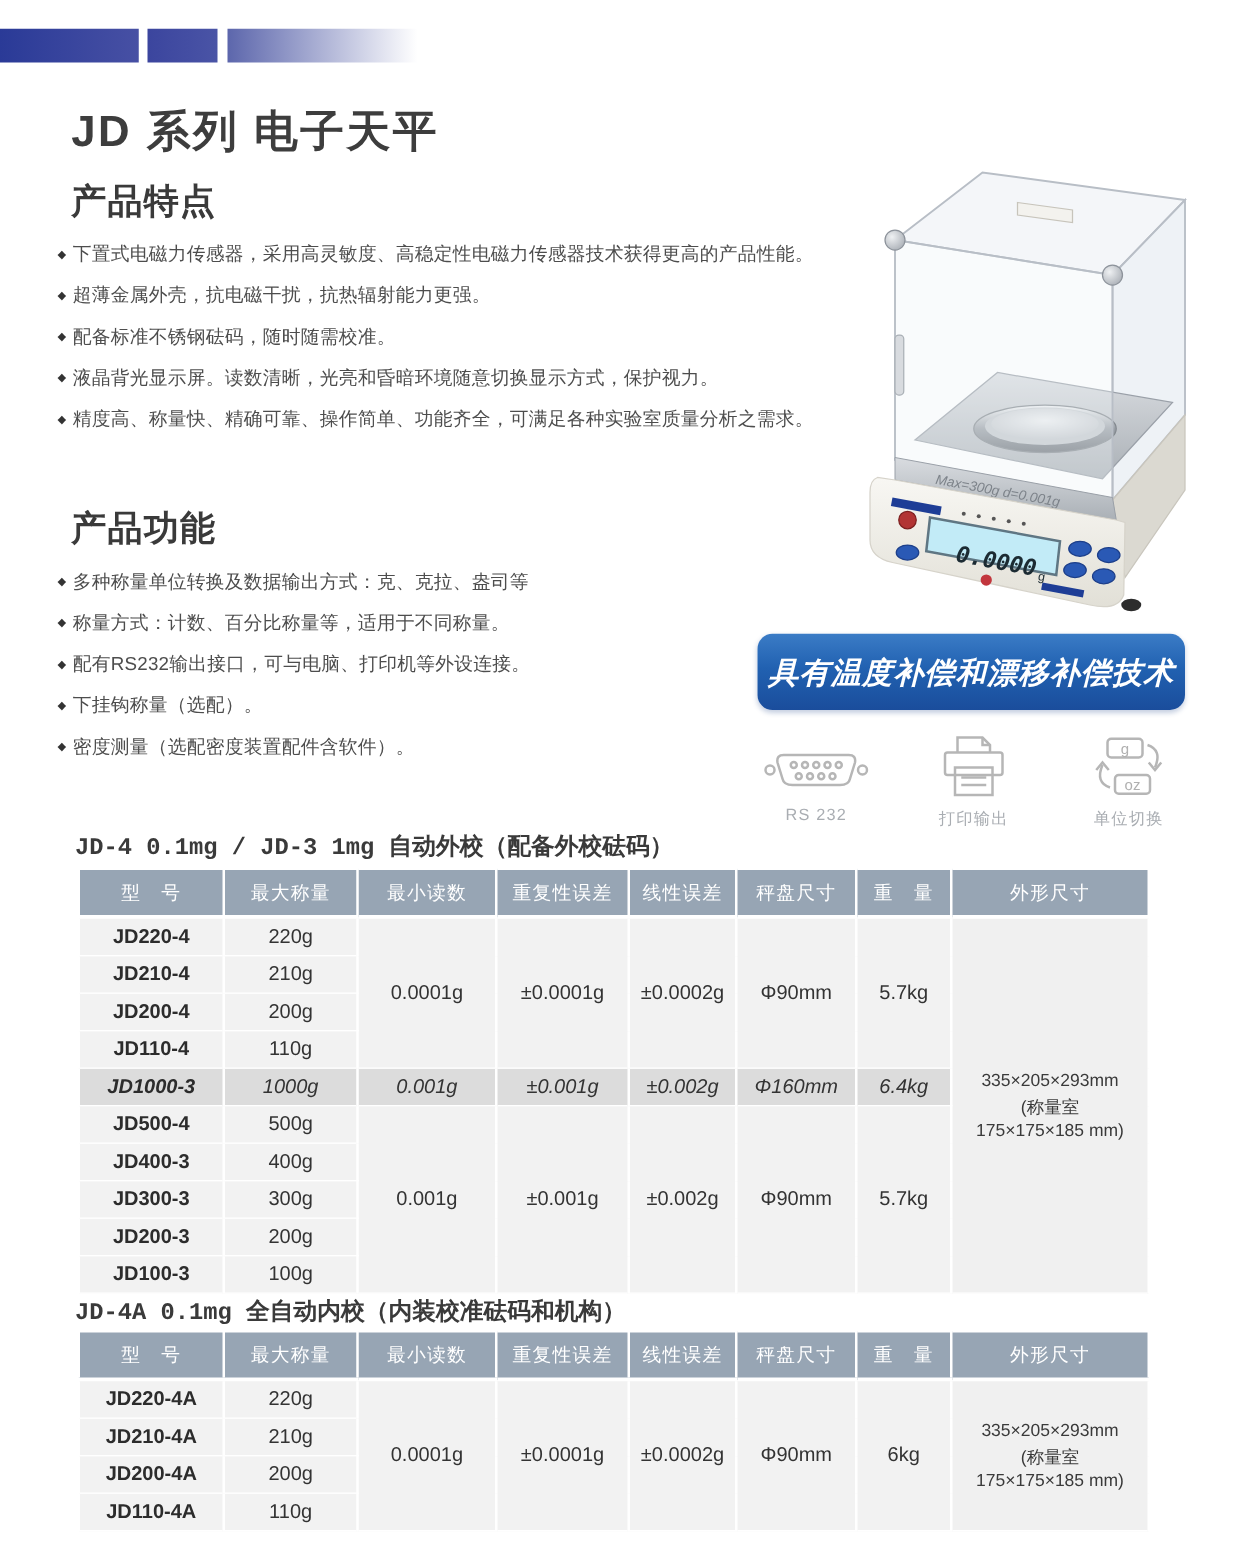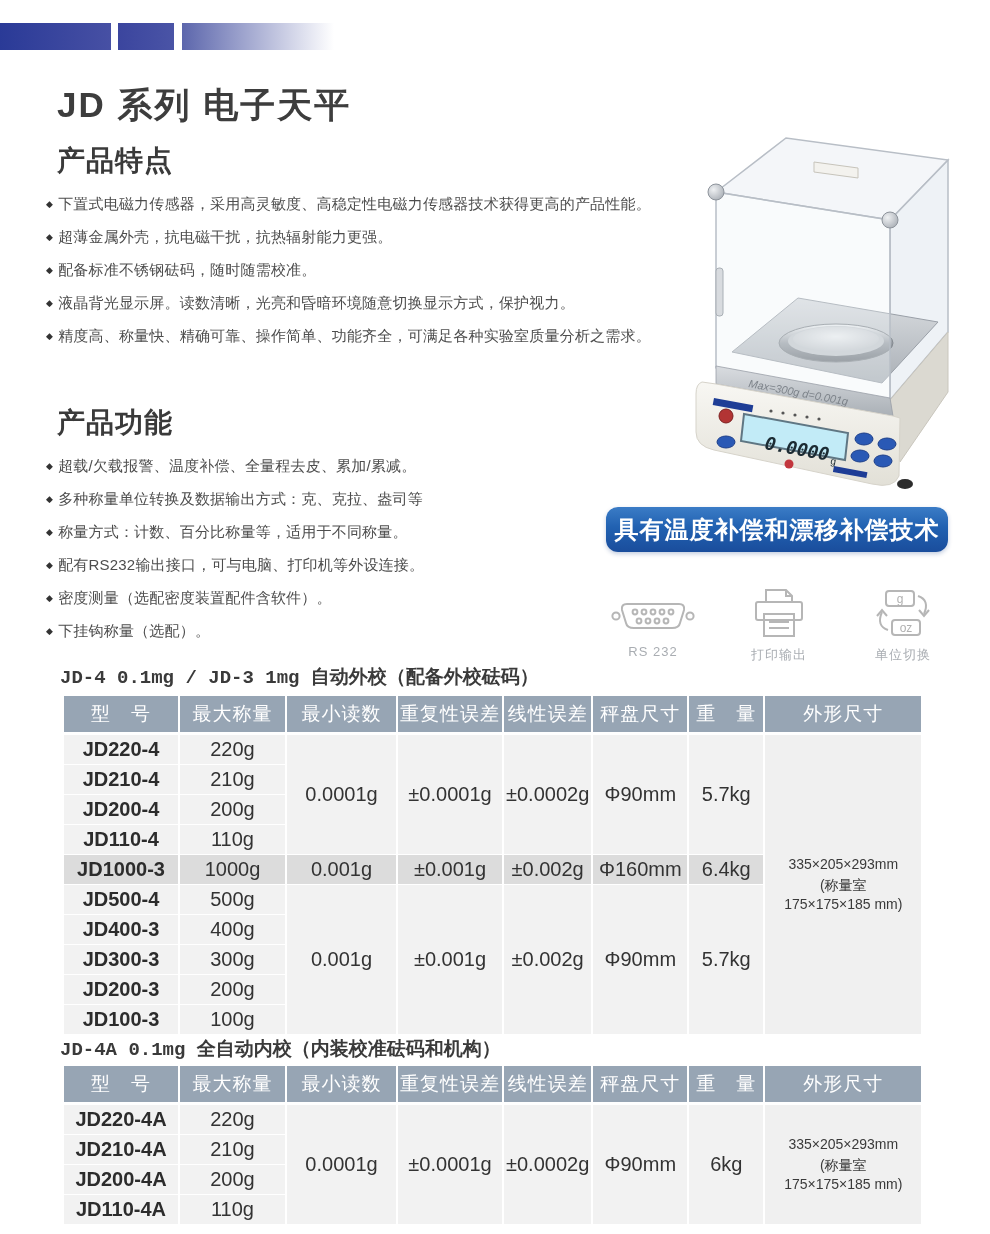"◆ 超载/欠载报警、温度补偿、全量程去皮、累加/累减。" li { html: <li><span>◆</span><span>超载/欠载报警、温度补偿、全量程去皮、累加/累减。</span></li> -> none }
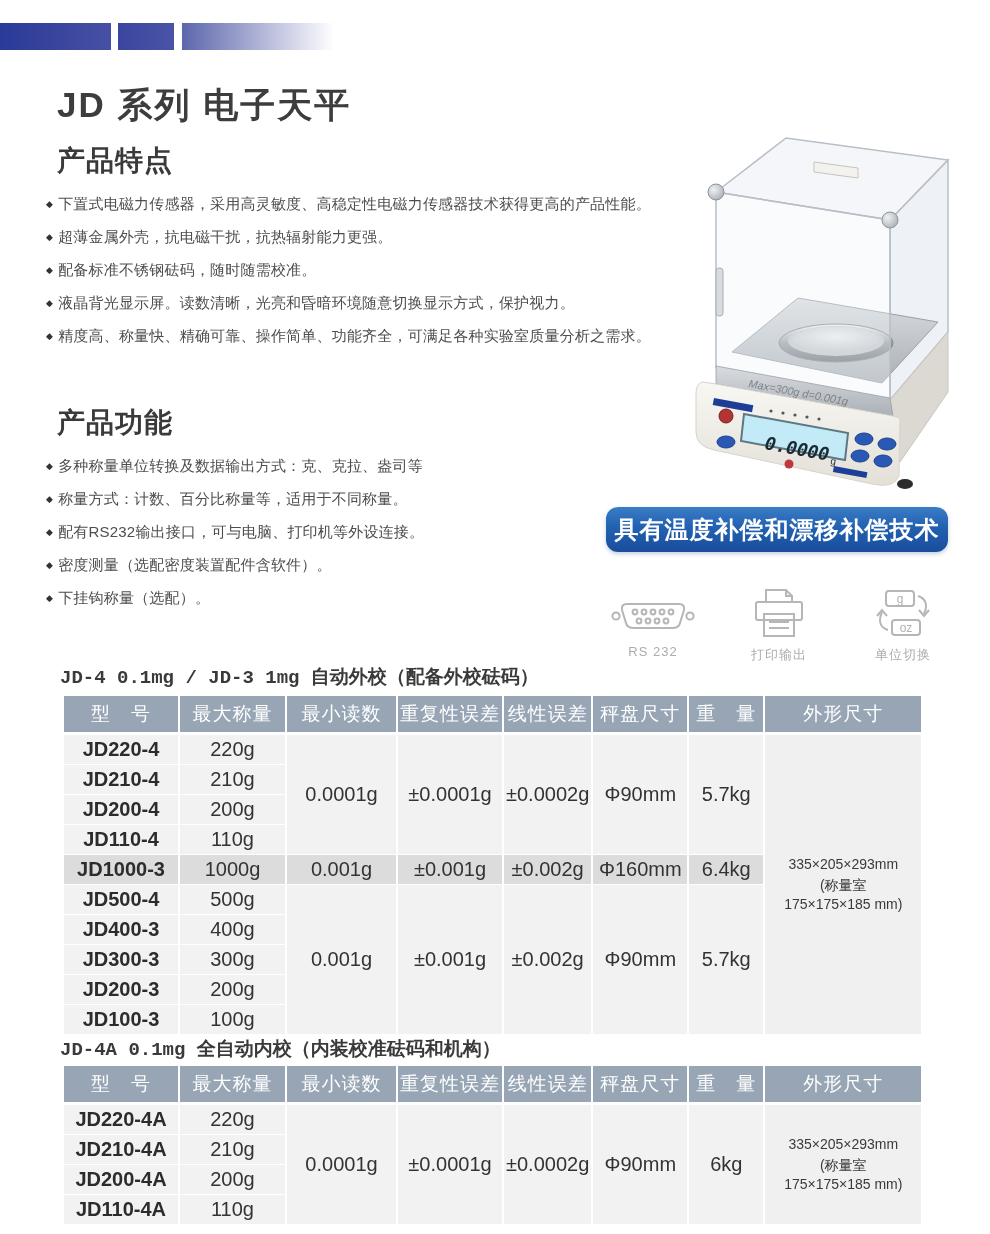"具有温度补偿和漂移补偿技术" .banner { font-style: none -> italic; height: 45px -> 61px }
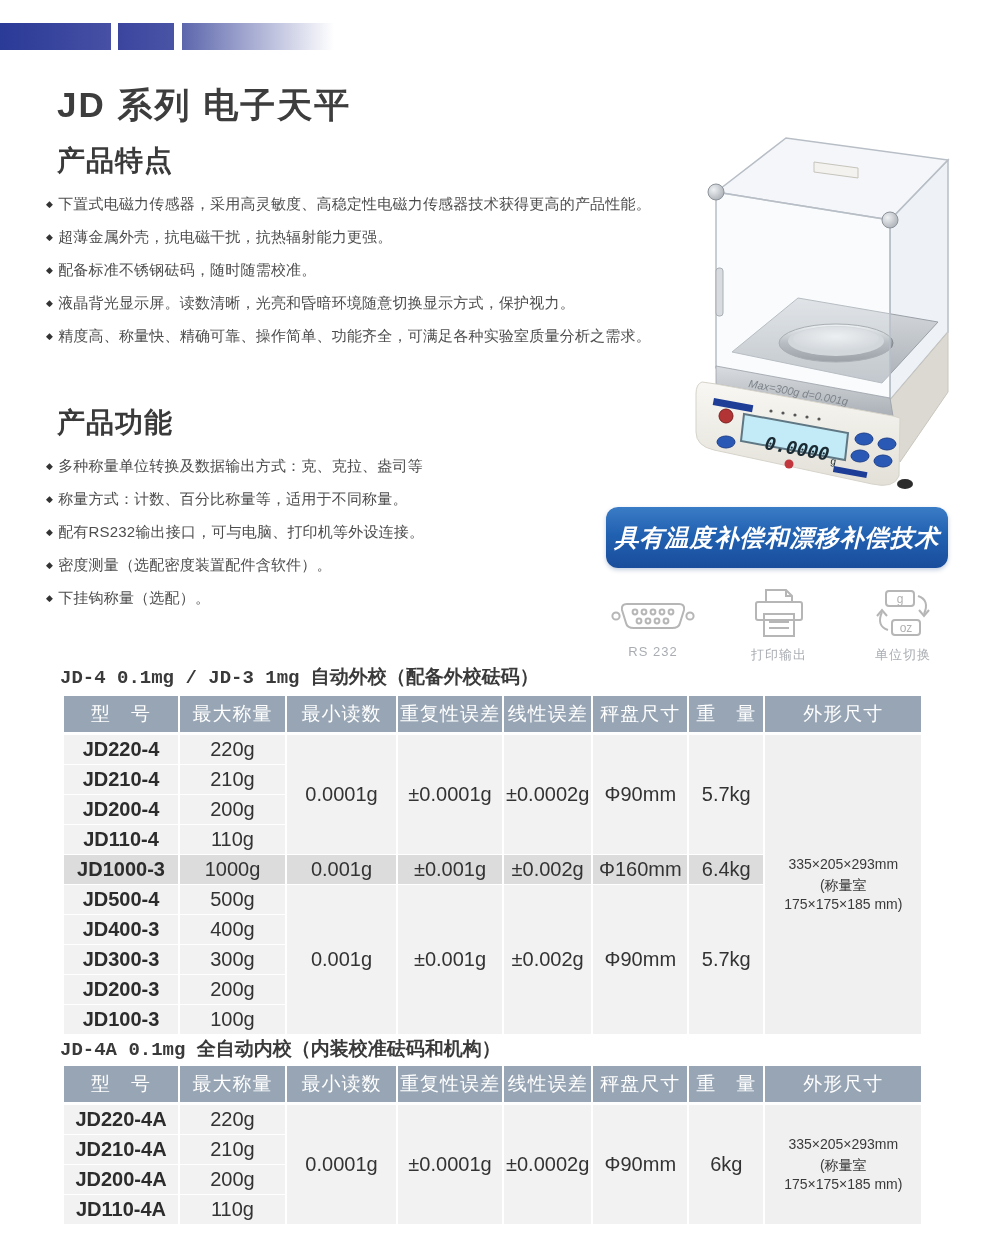"◆ 密度测量（选配密度装置配件含软件）。" li { order: before "◆ 下挂钩称量（选配）。" -> after "◆ 下挂钩称量（选配）。" }
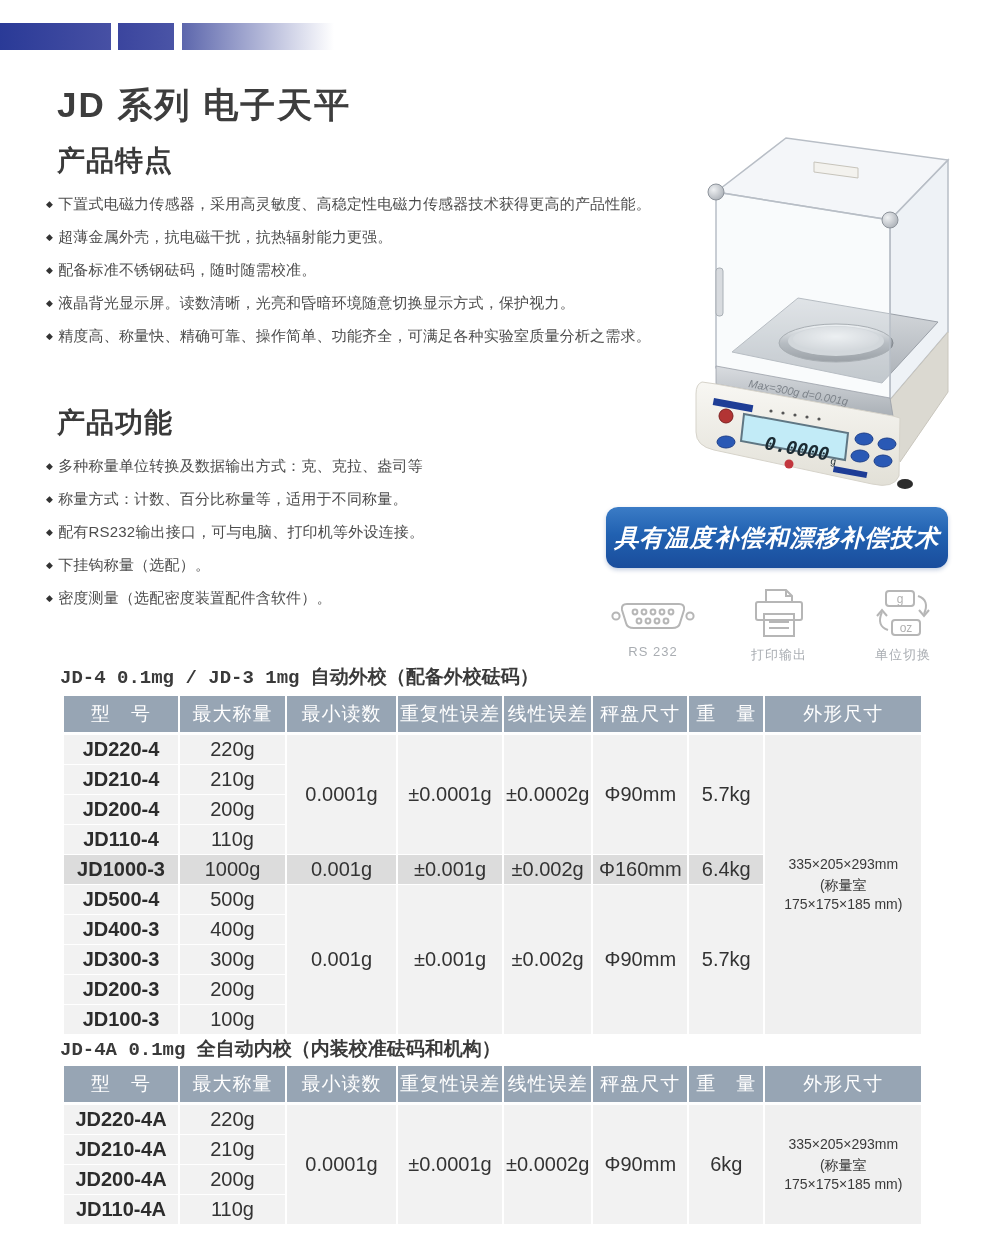"型 号" .spec th { font-size: 19px -> 15px }
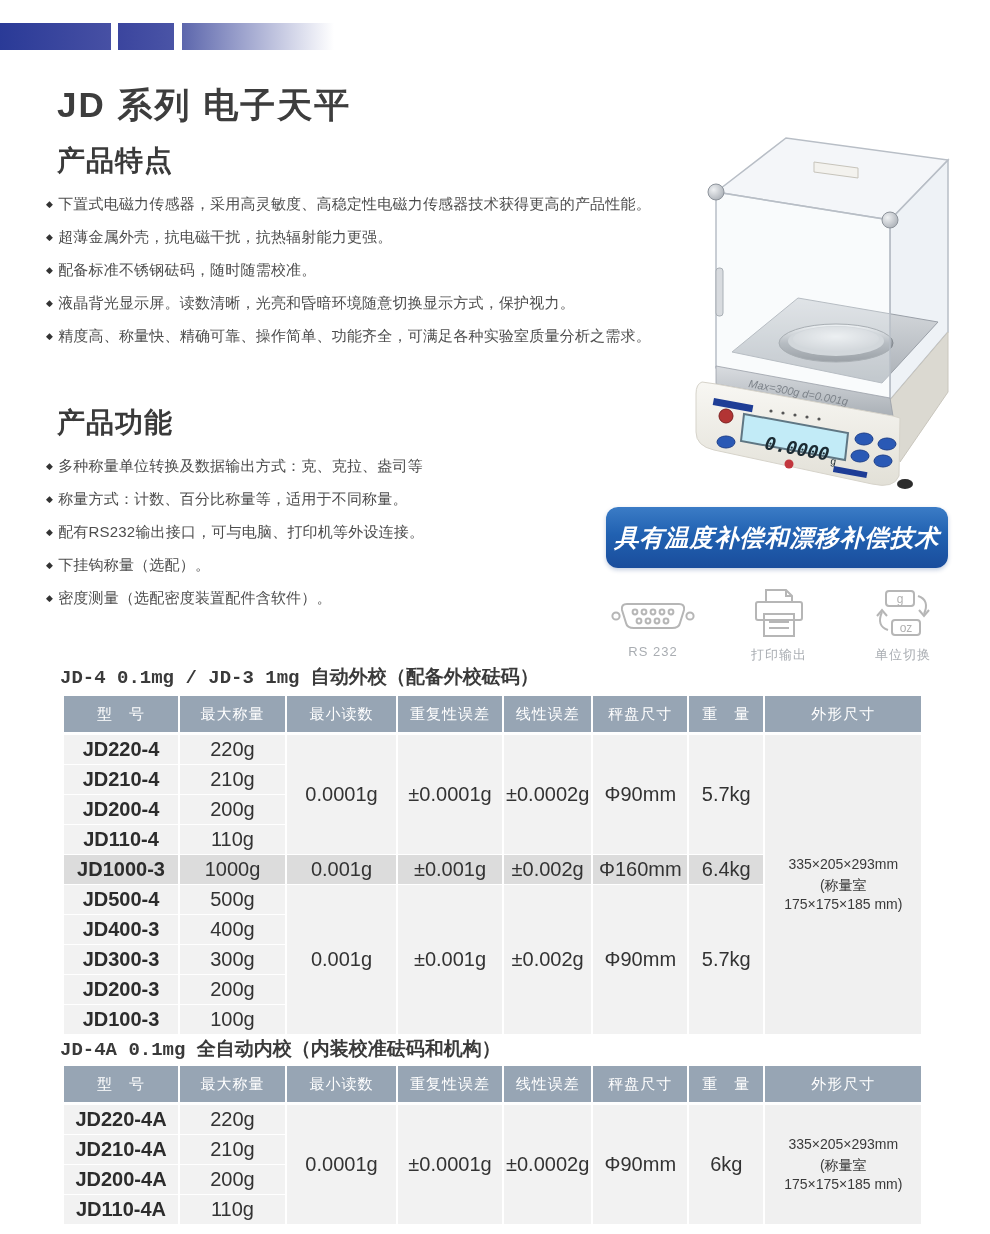"JD220-4" .spec td { font-size: 20px -> 16px }
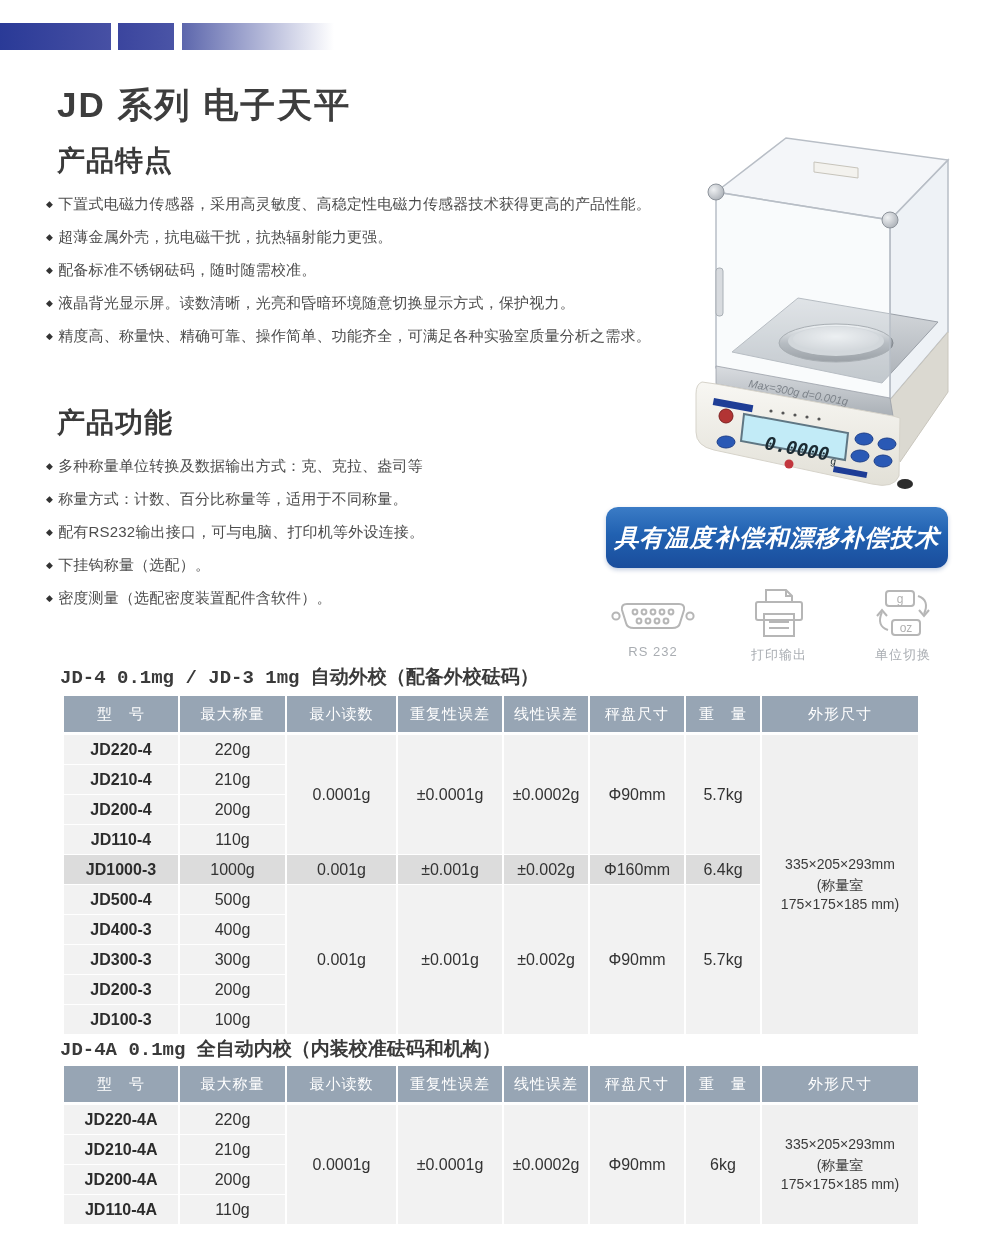"JD1000-3" .spec tr.hl td { font-style: none -> italic }
